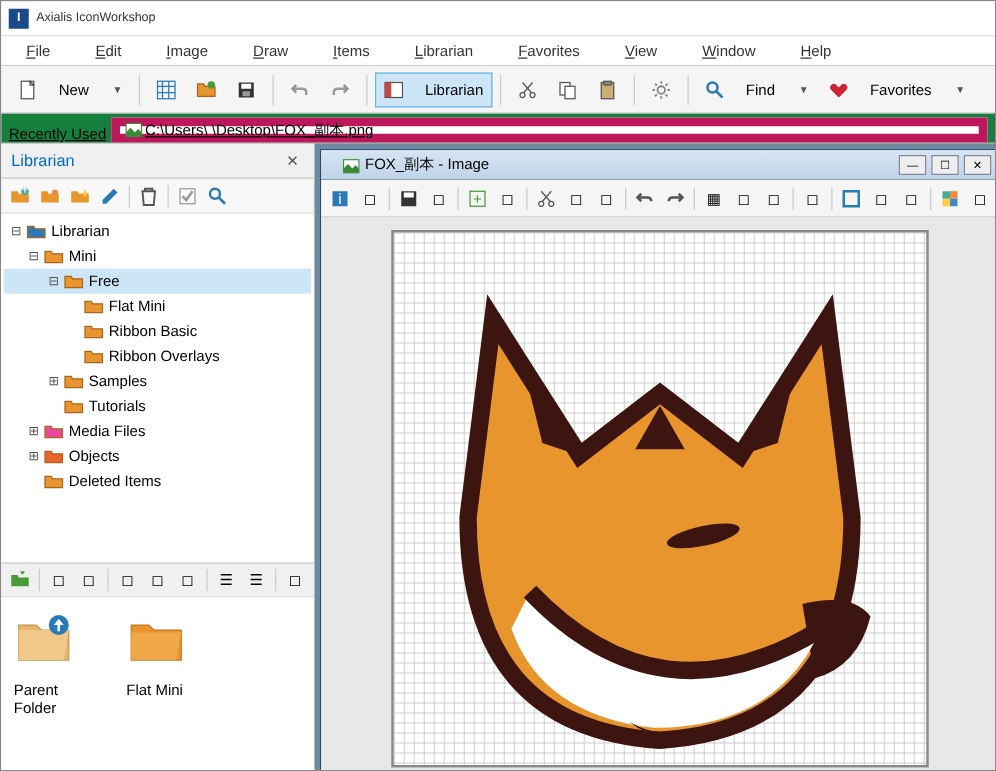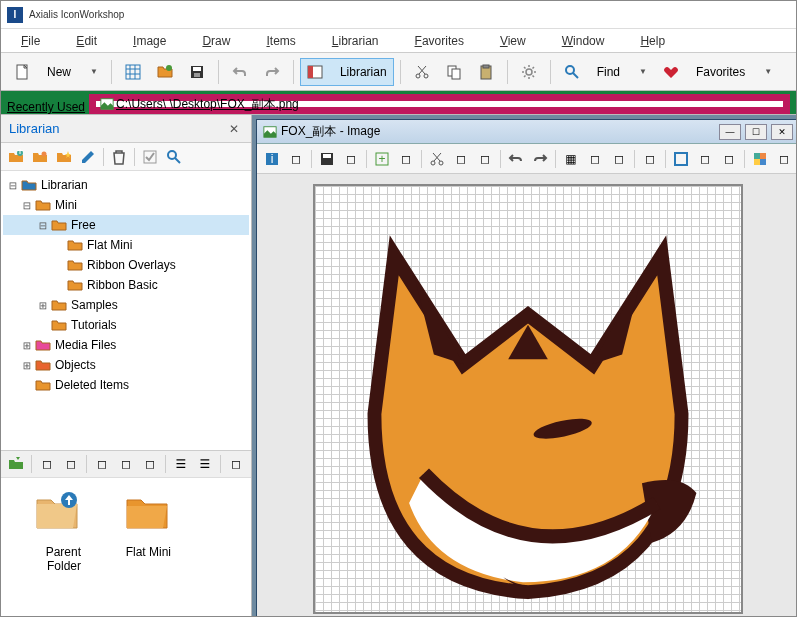"FOX_副本 - Image" .doc-titlebar .left { align-items: center -> flex-end; margin-left: none -> 11px }
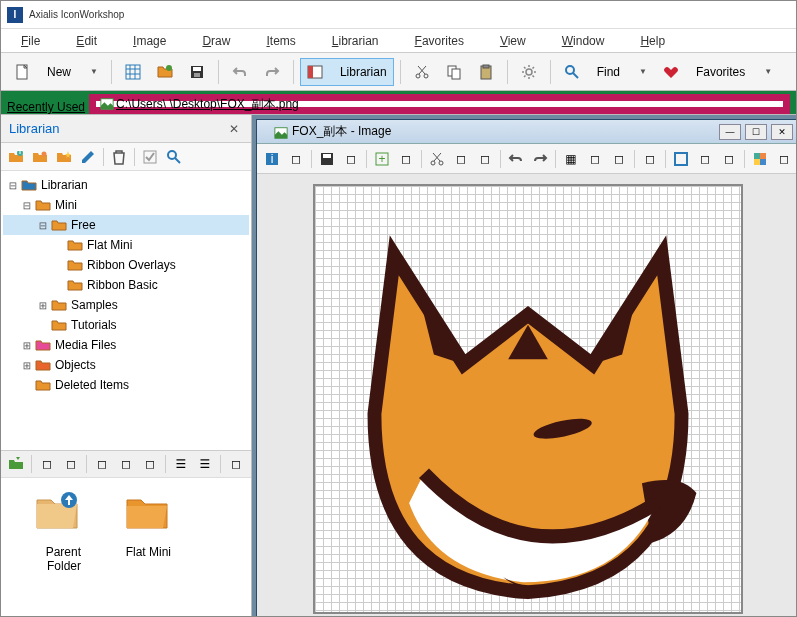"Ribbon Overlays" div.tree-node { order: before "Ribbon Basic" -> after "Ribbon Basic" }
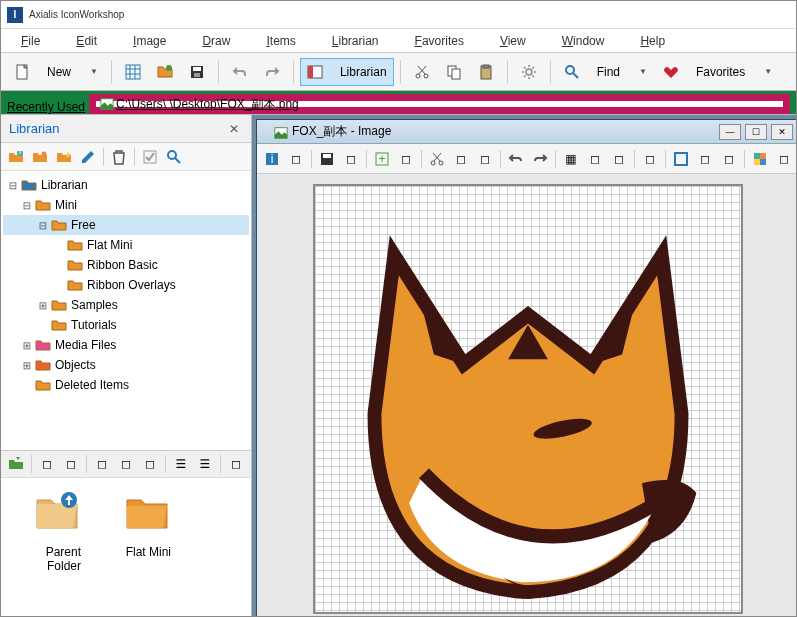"Parent Folder" .thumb-item { text-align: right -> left }
